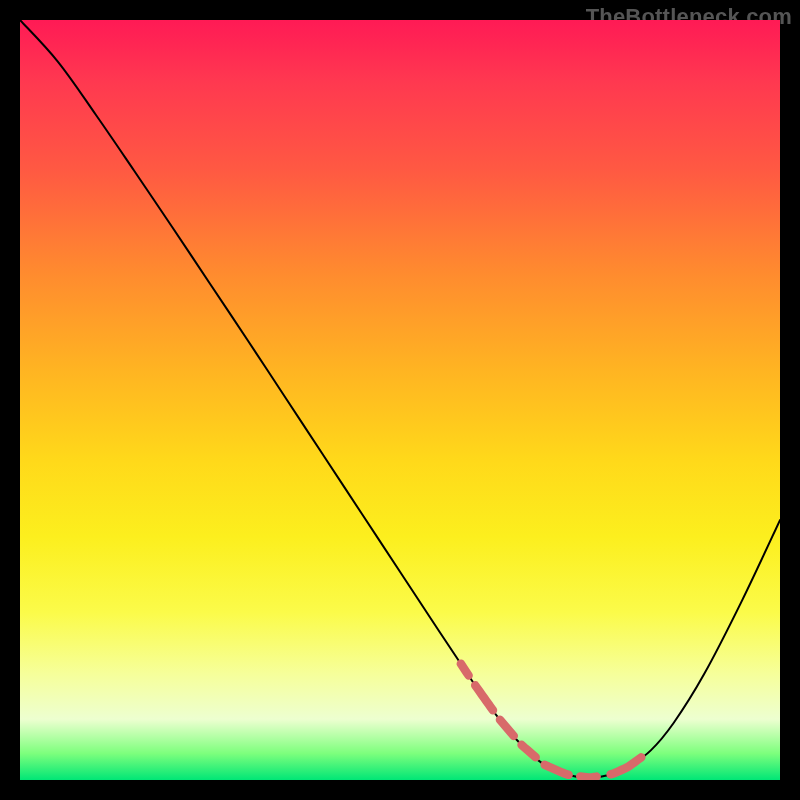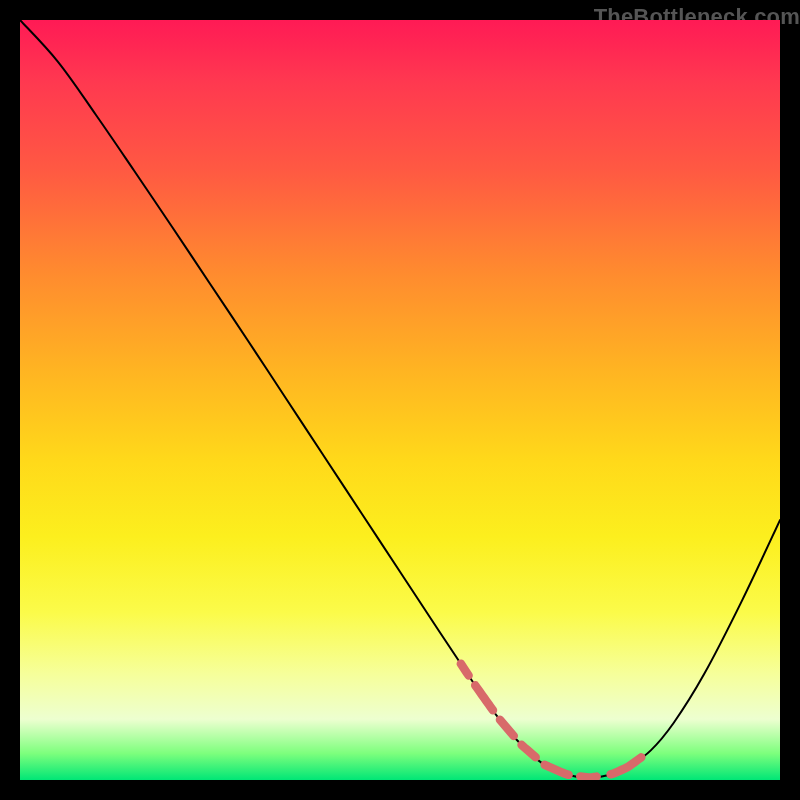"TheBottleneck.com" .watermark { right: 0 -> 8px }
